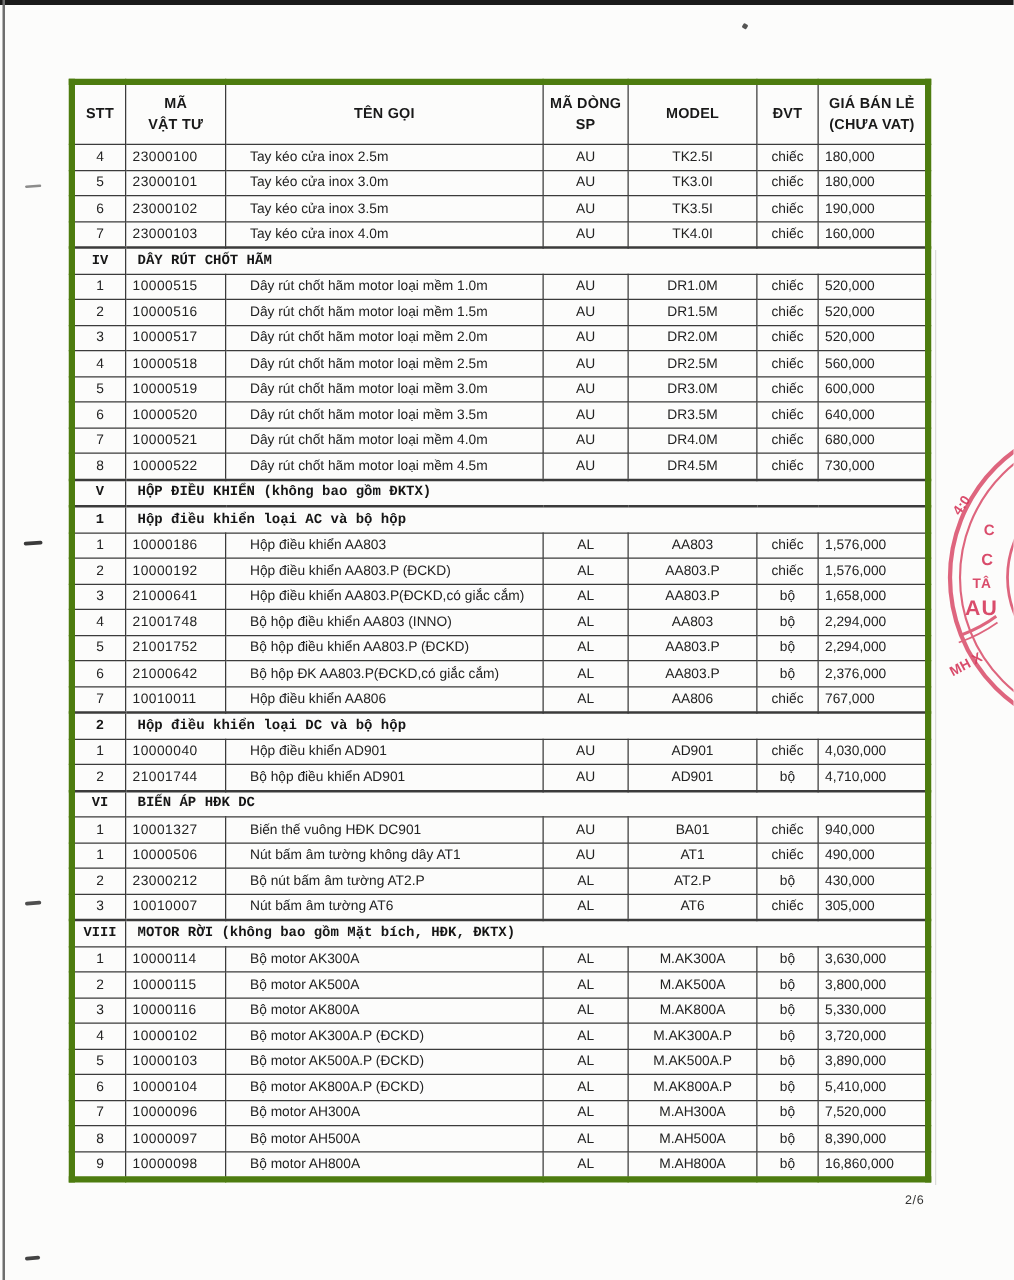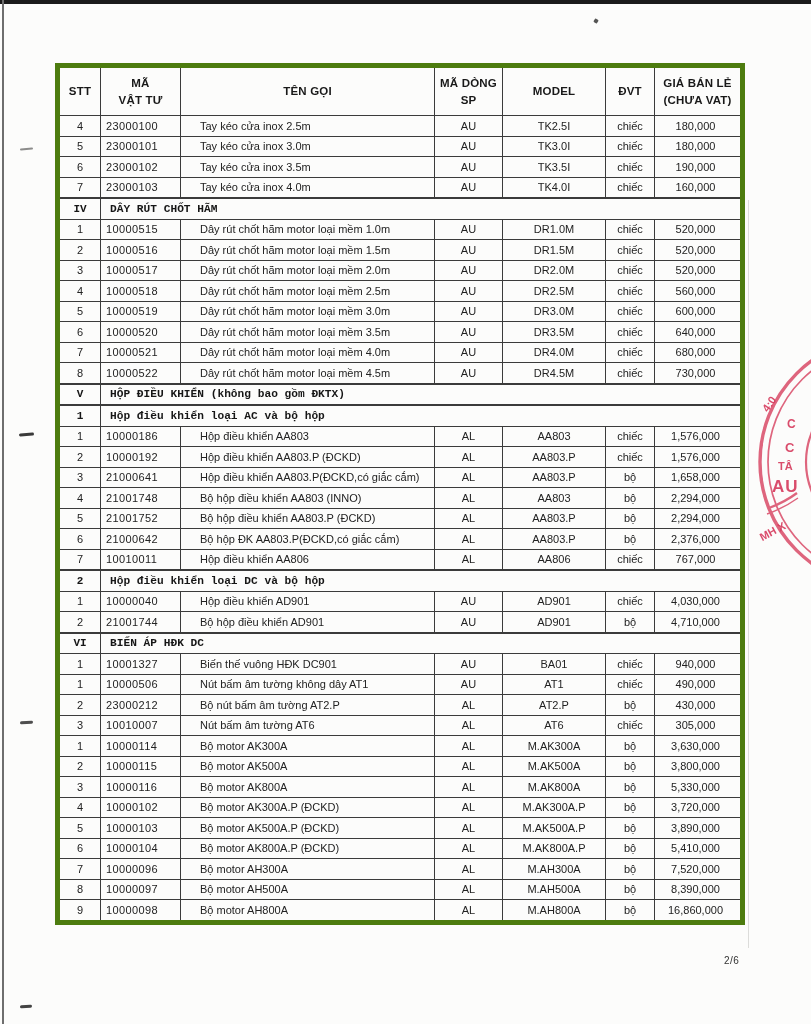"180,000" .price-table td.c6 { text-align: center -> left }
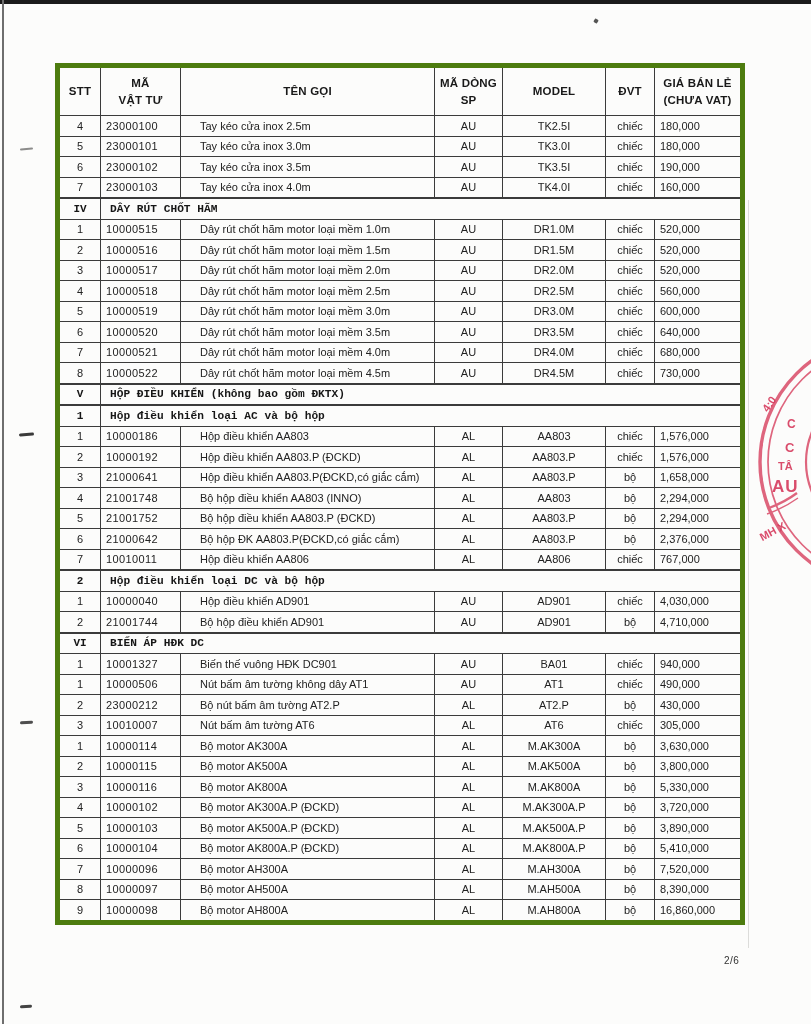"VIII" tr.section { html: none -> <tr> <td>VIII</td> <td>MOTOR RỜI (không bao gồm Mặt bích, HĐK, ĐKTX)</td> </tr> }
